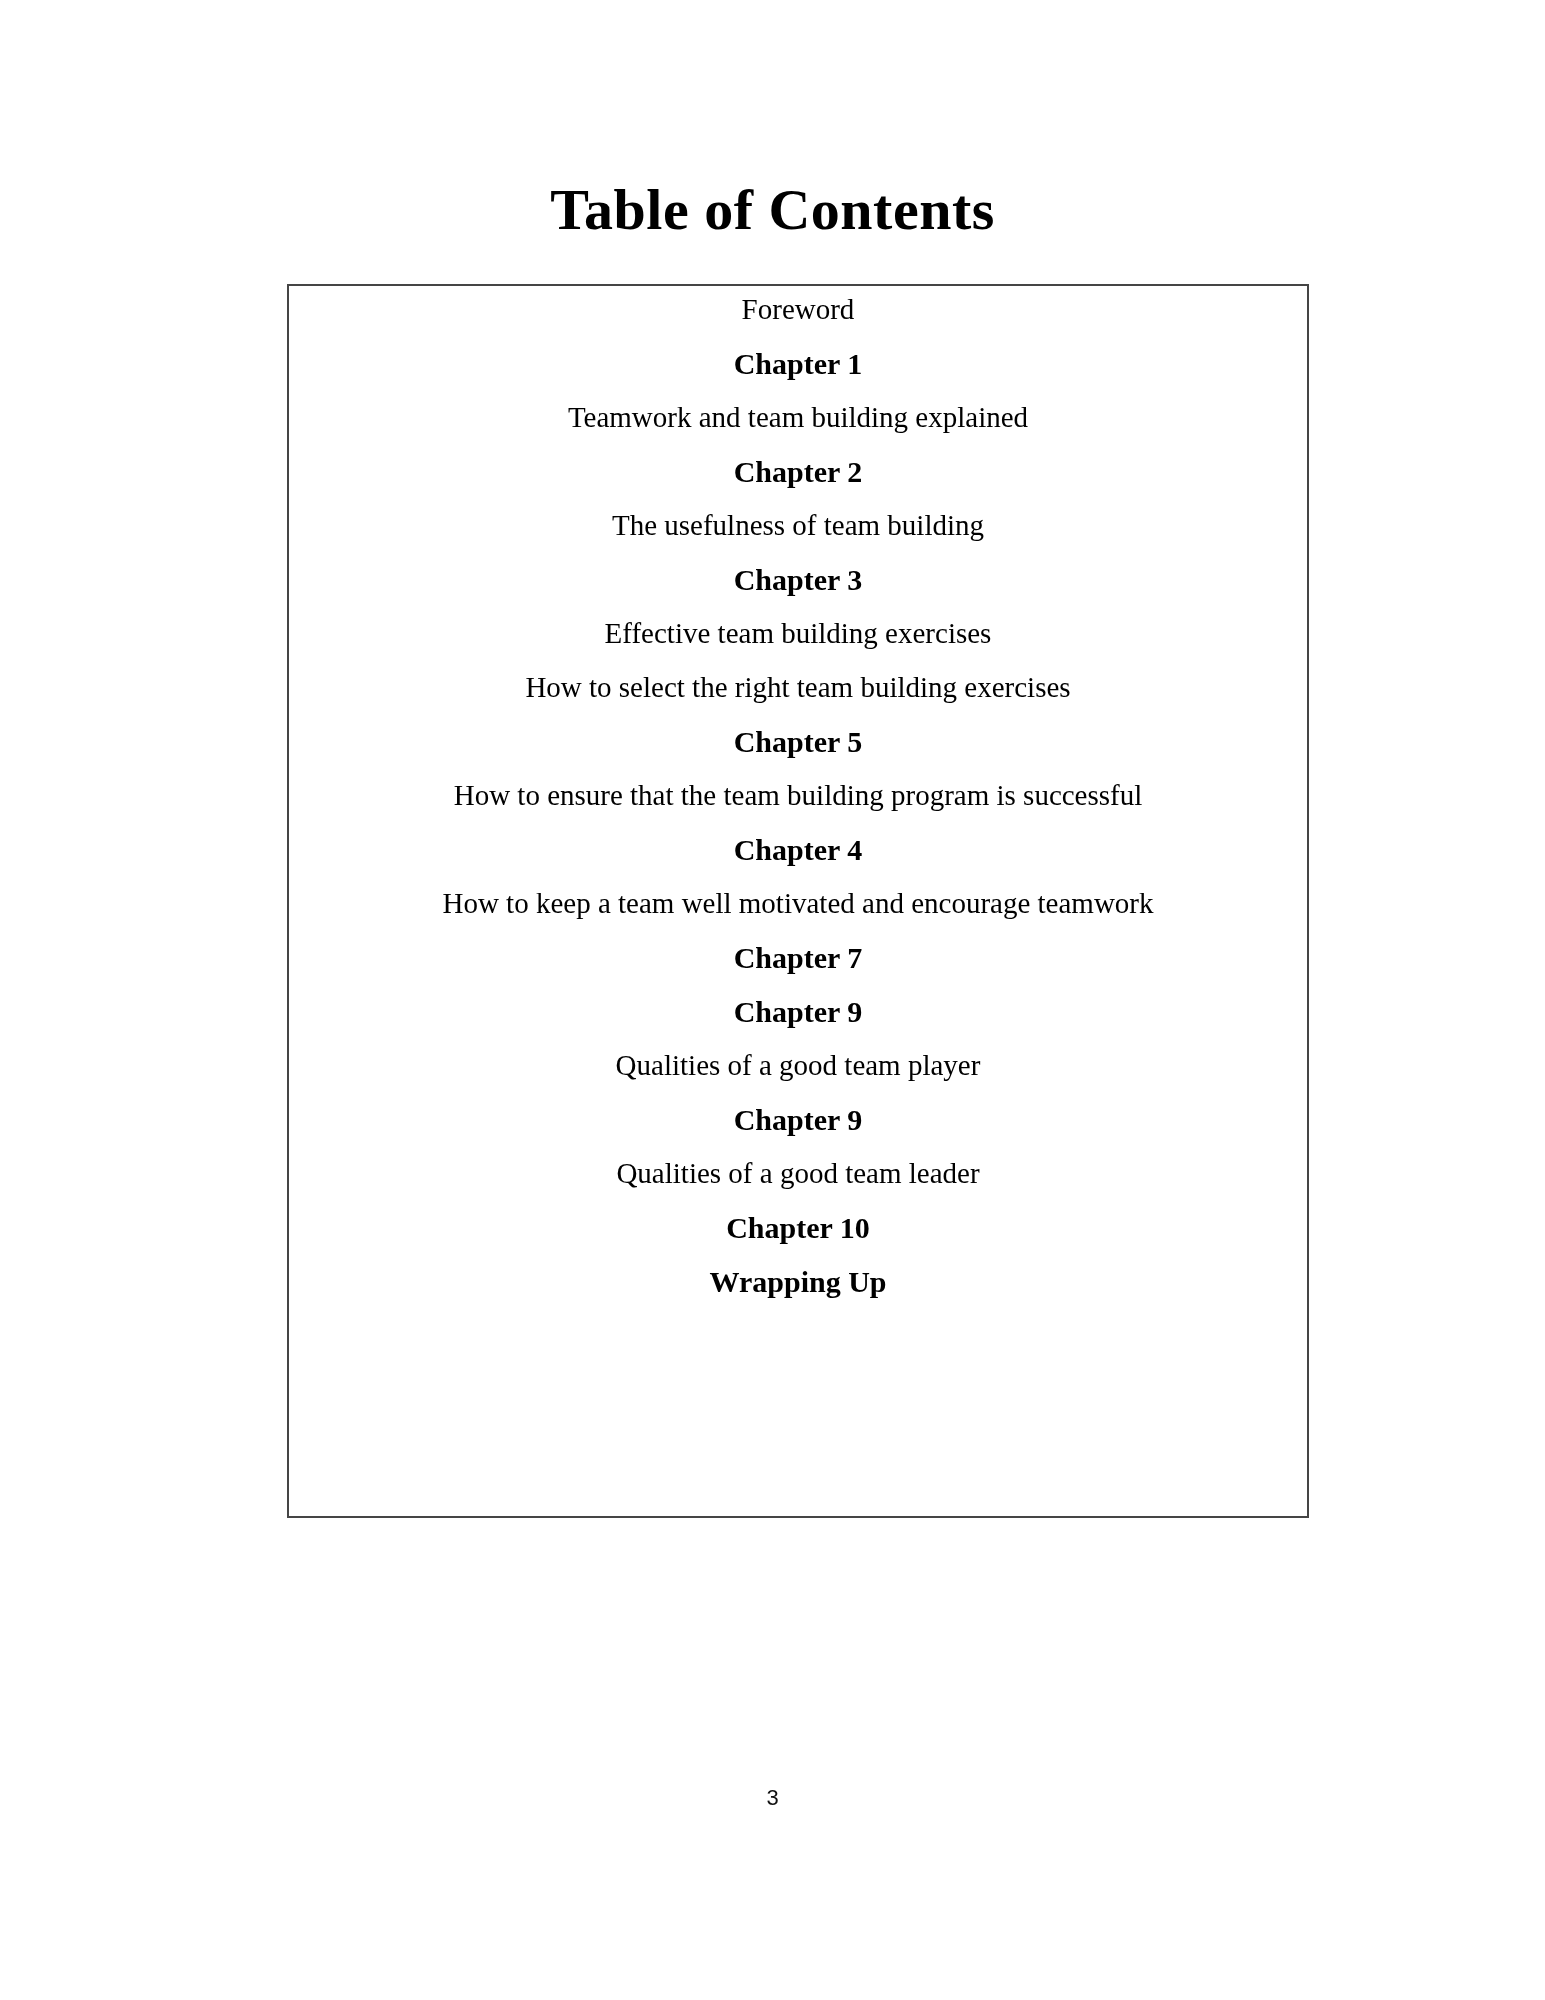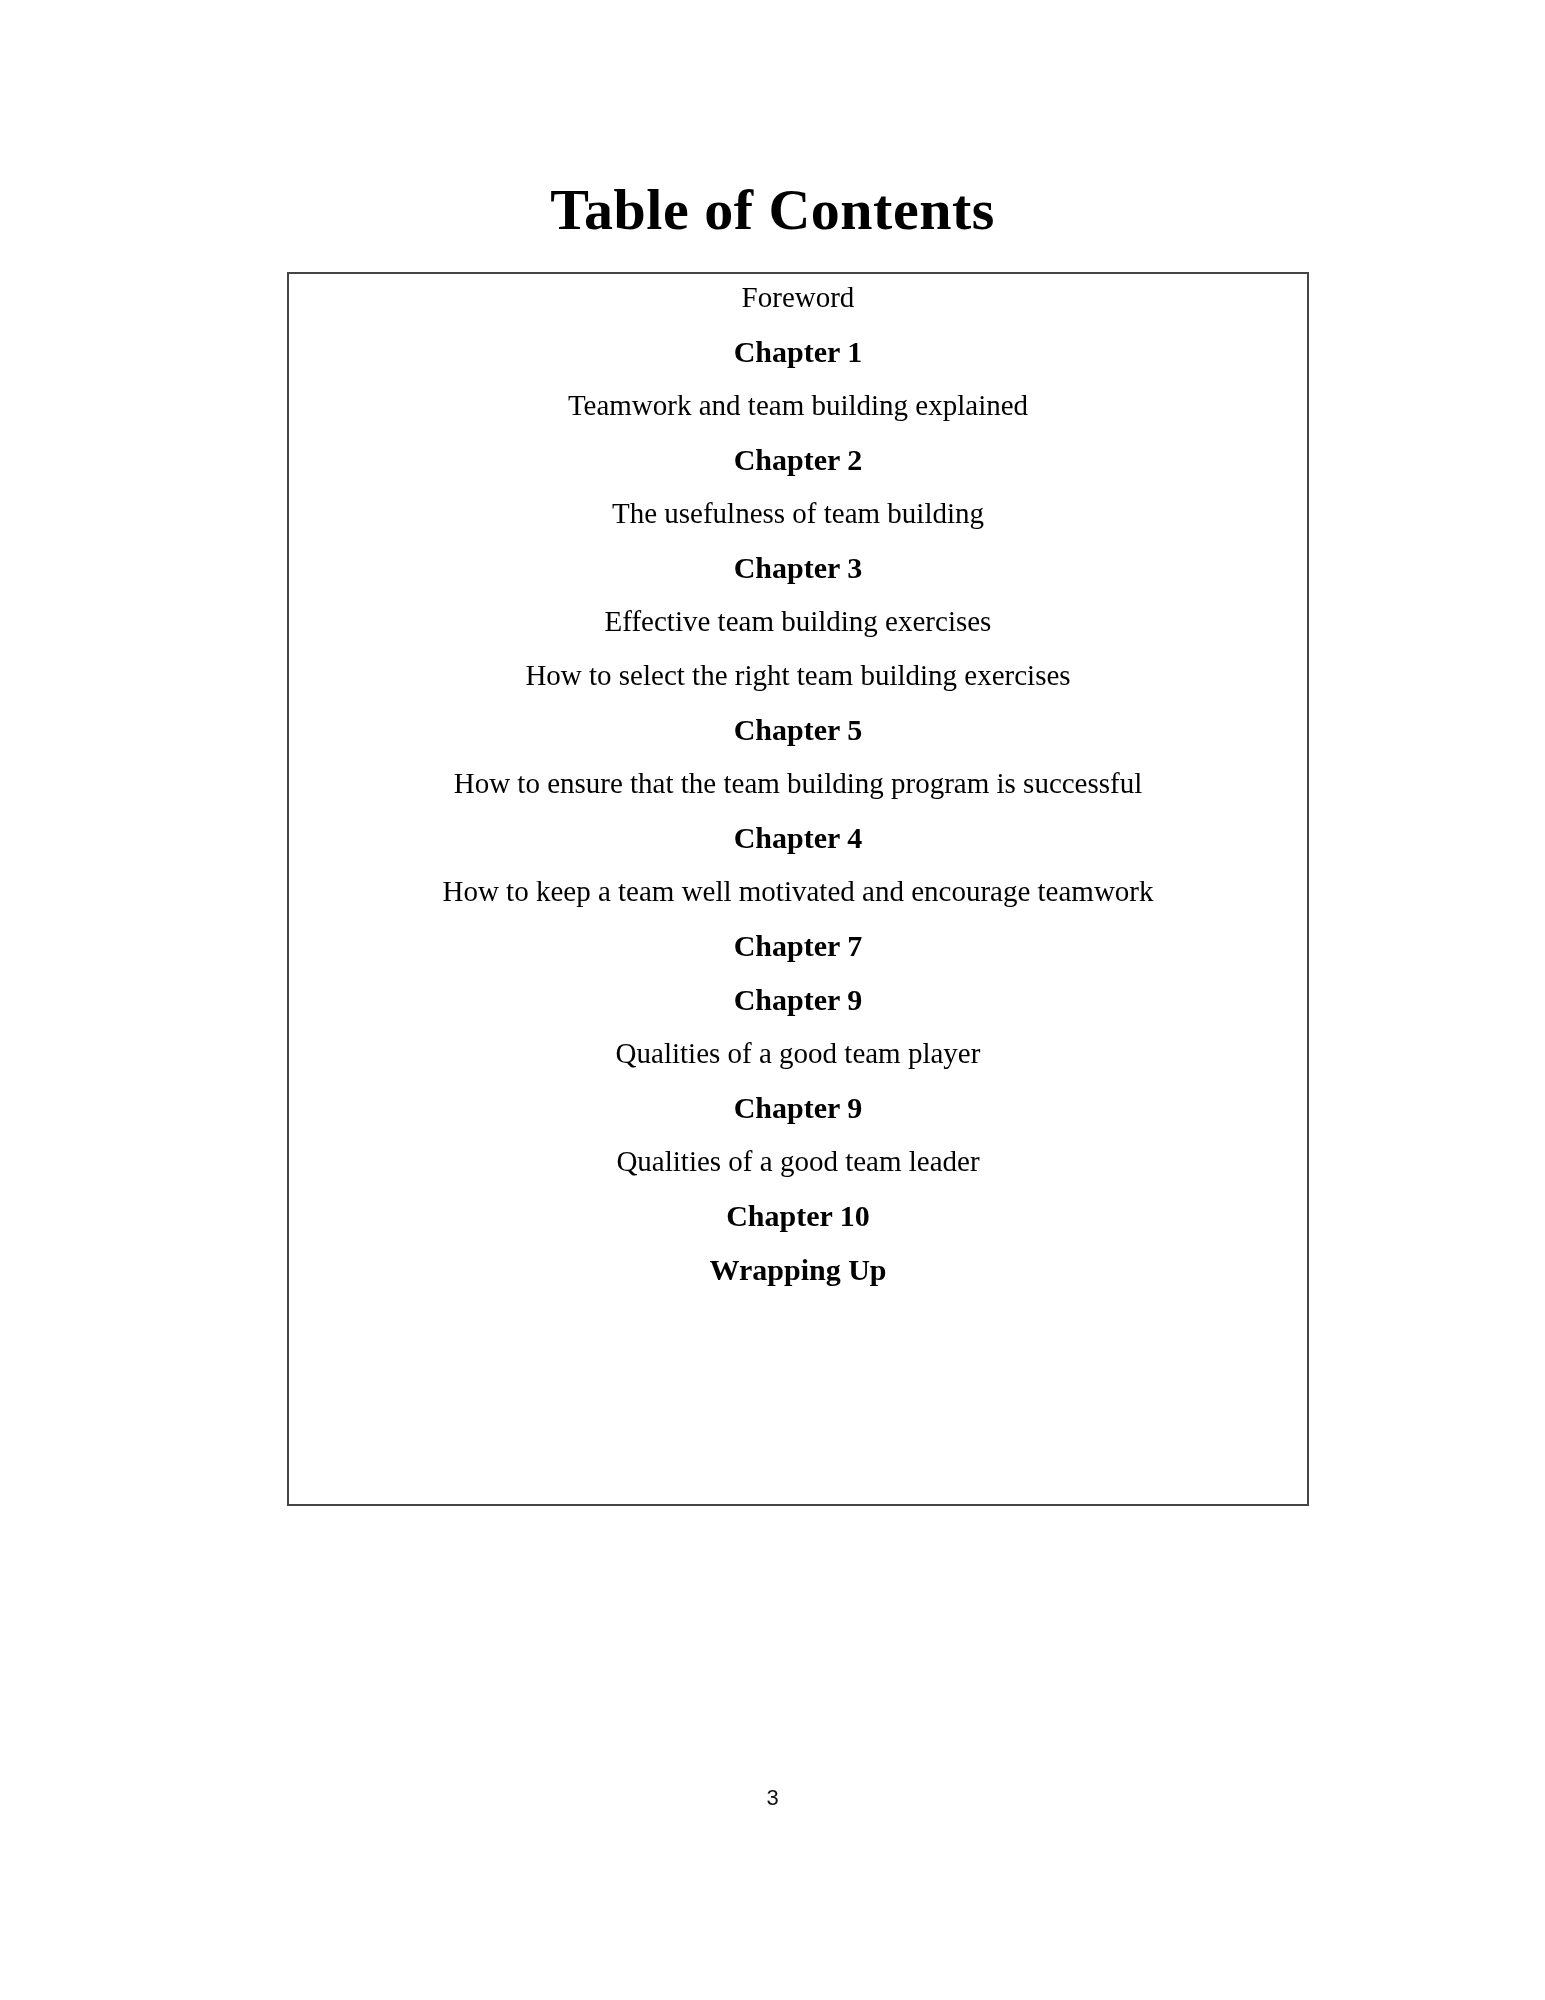"Foreword" .toc-box { top: 272px -> 284px }
